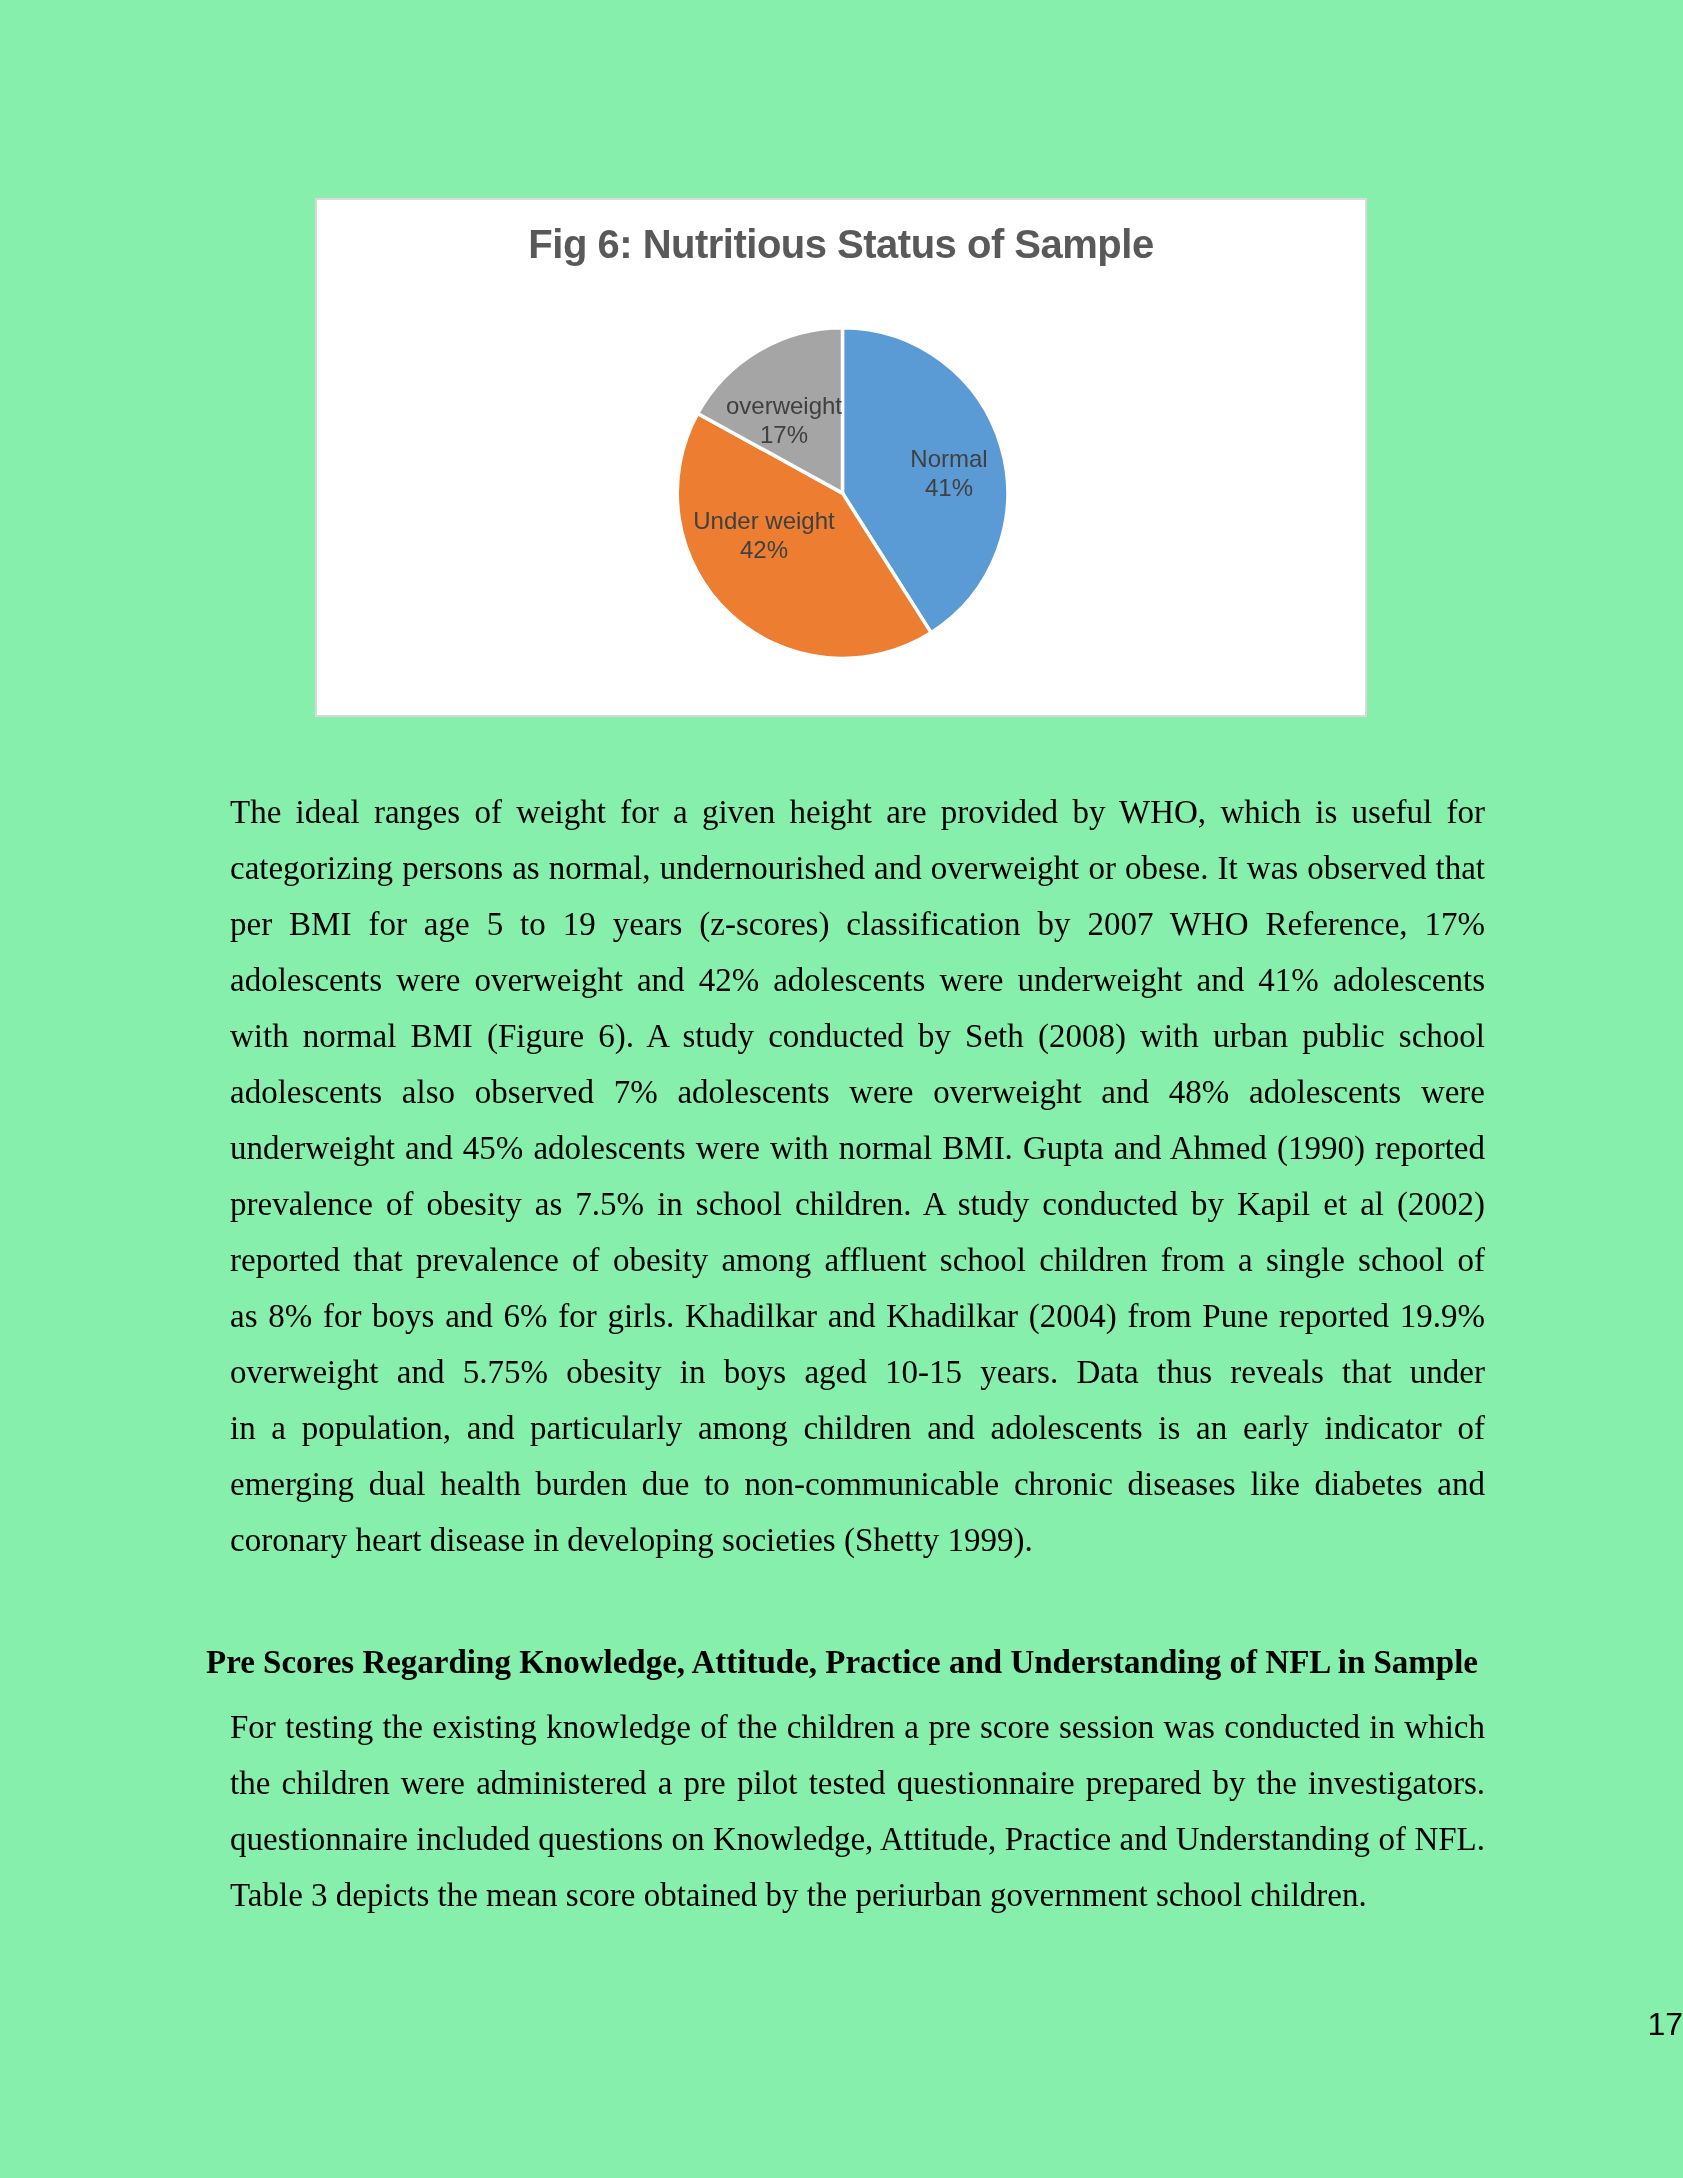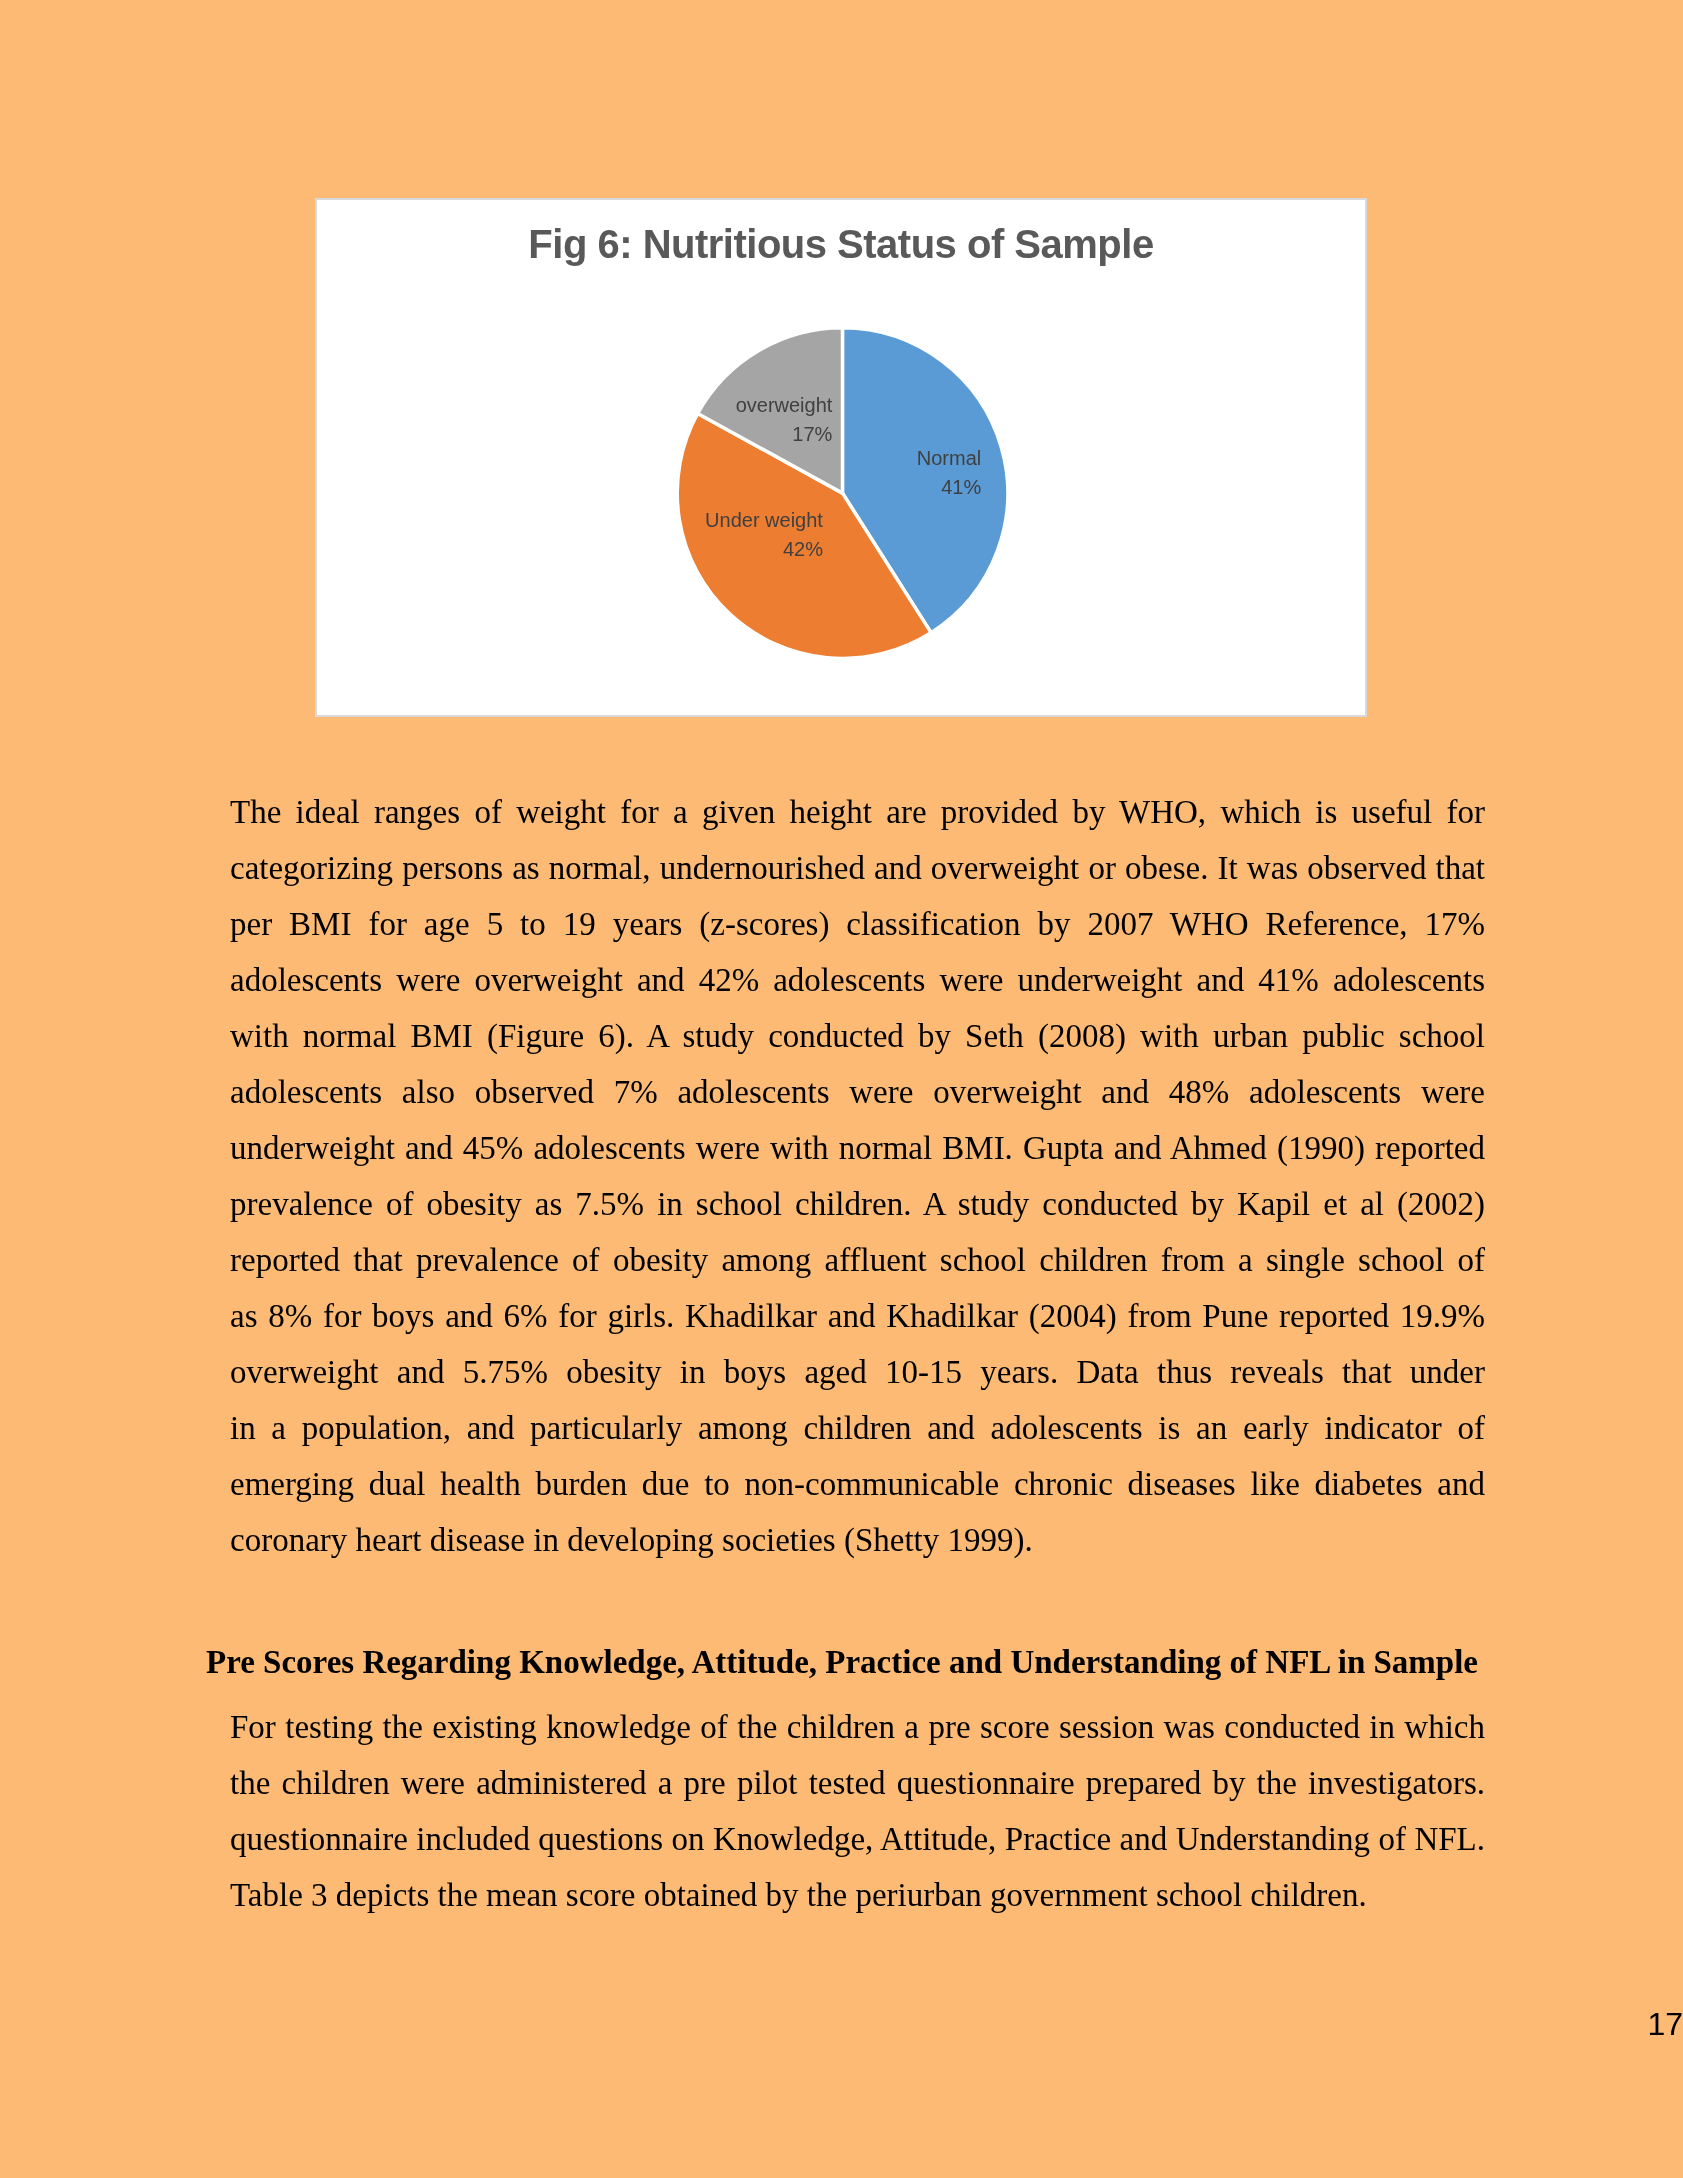"Fig 6: Nutritious Status of" .page { background: #fdba74 -> #86efac }
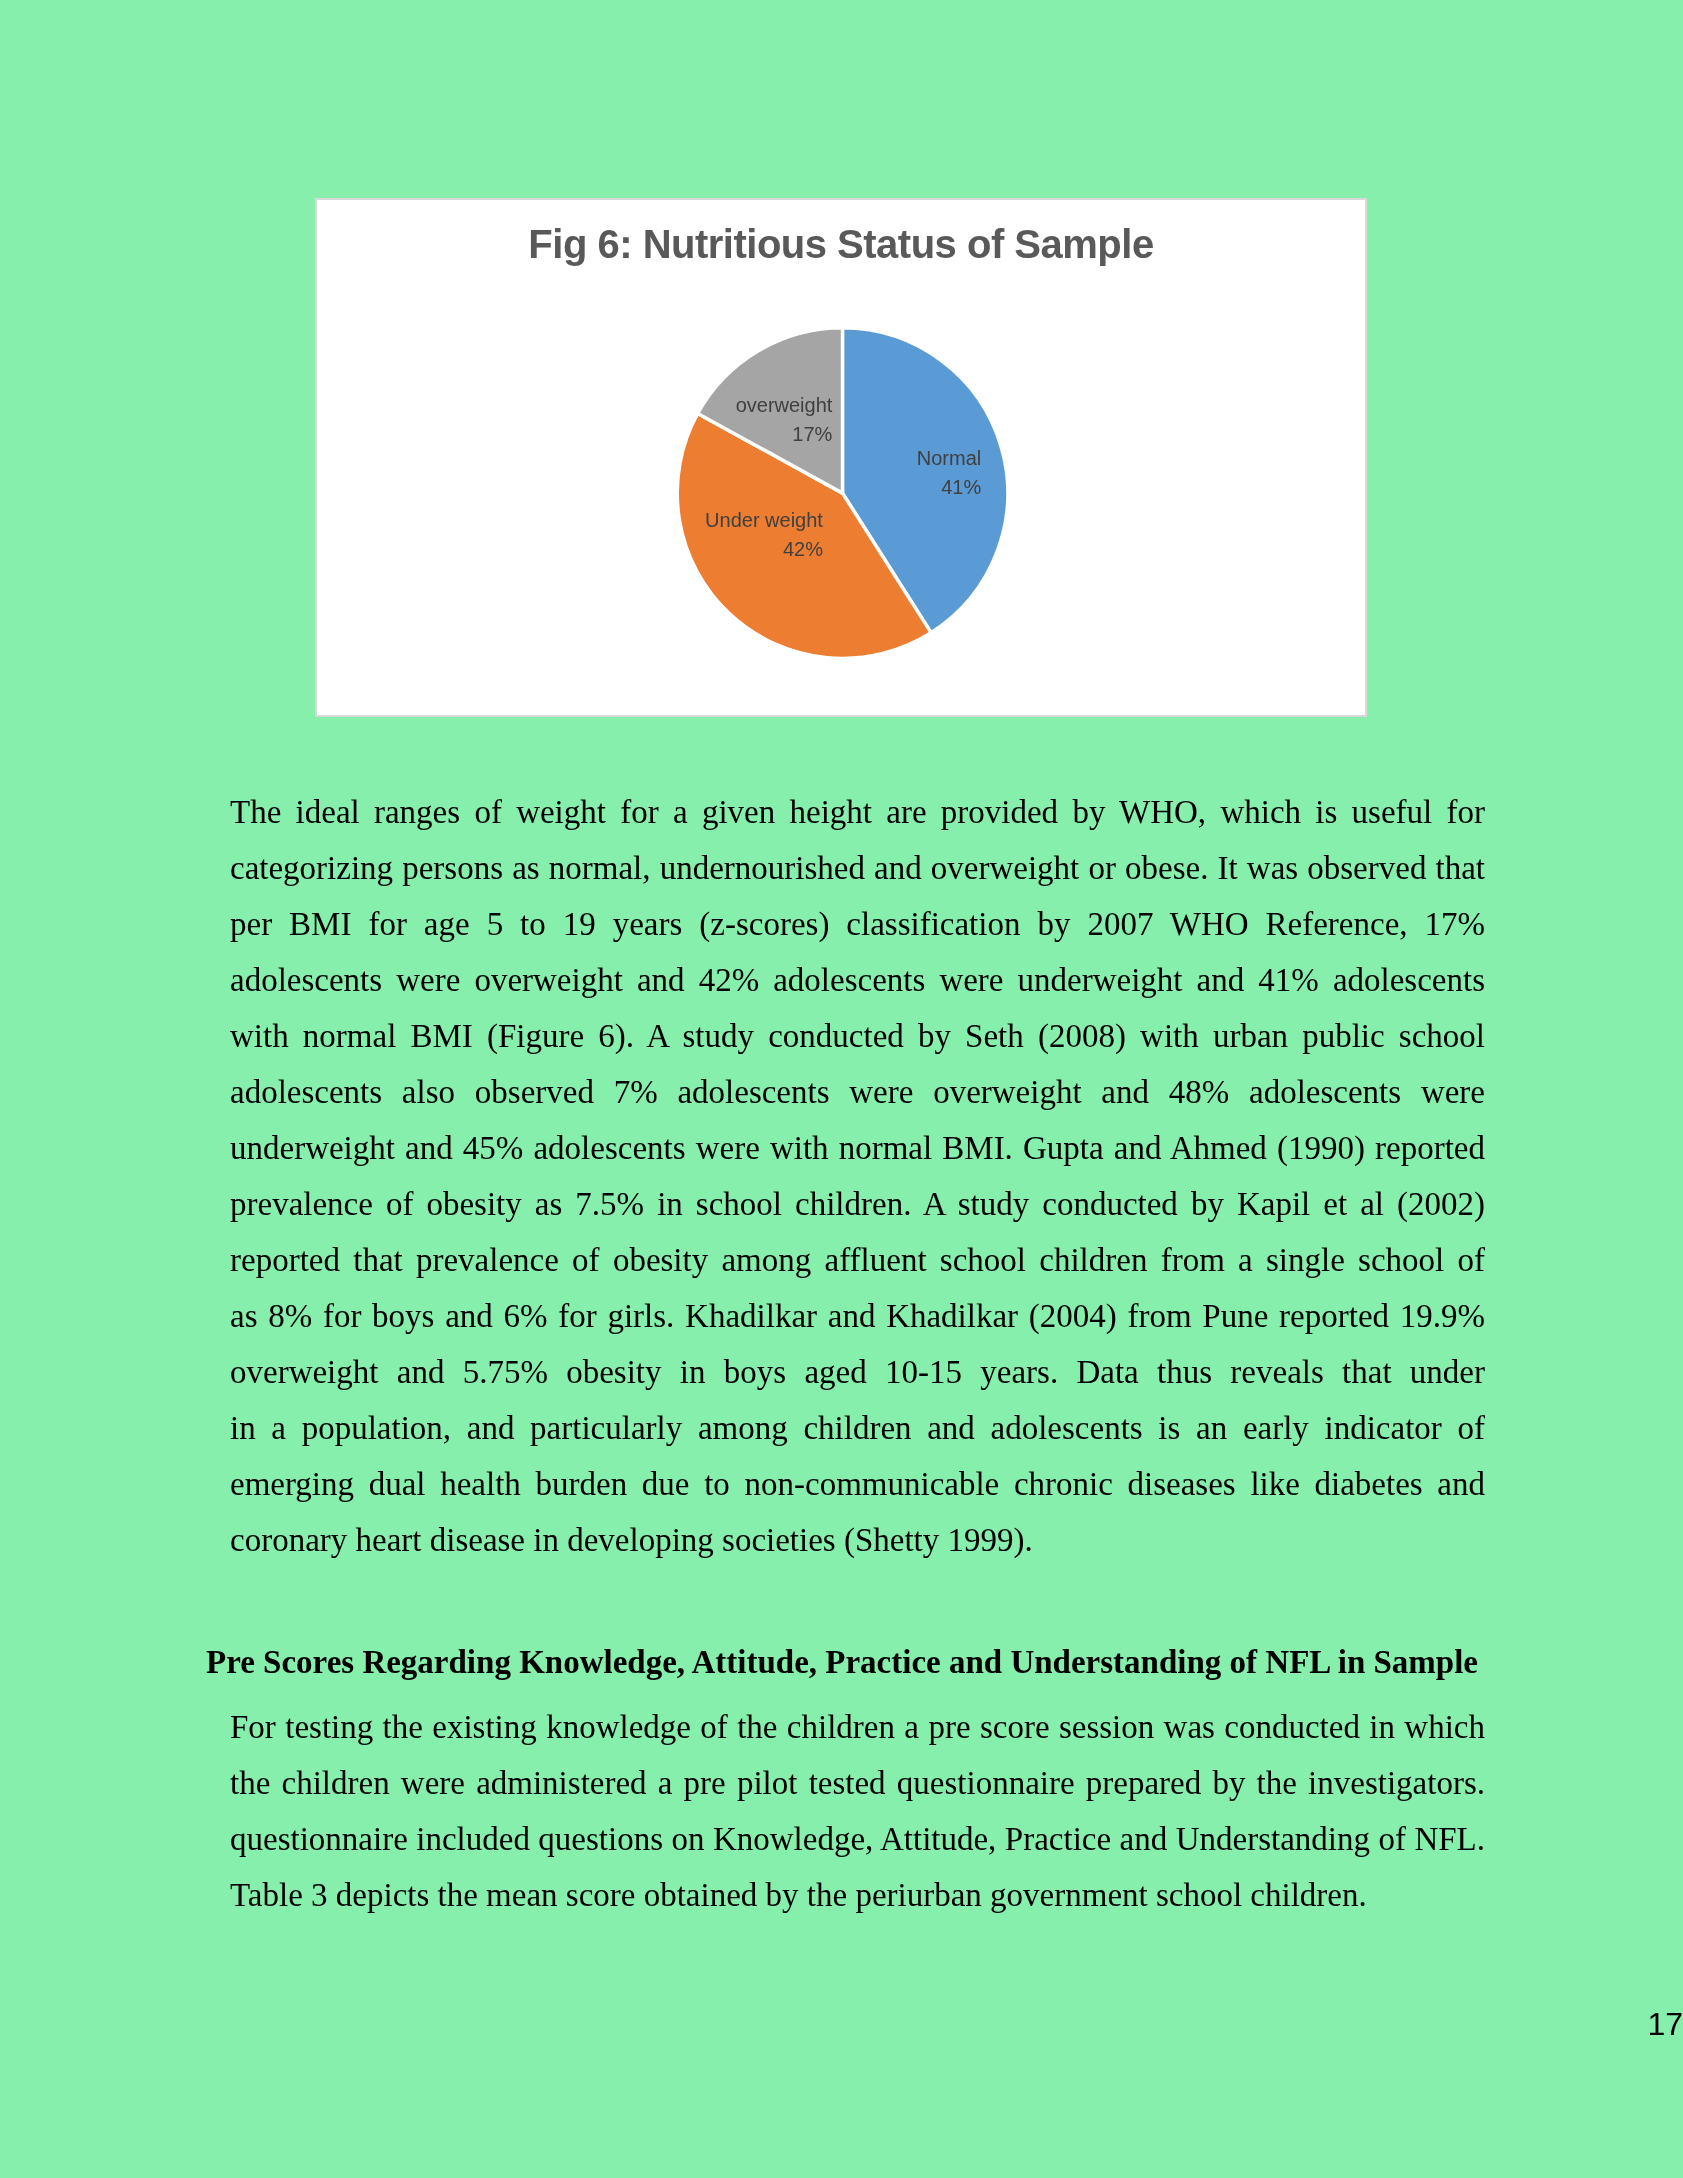"overweight" .pie-label { font-size: 20px -> 24px; text-align: right -> center }
